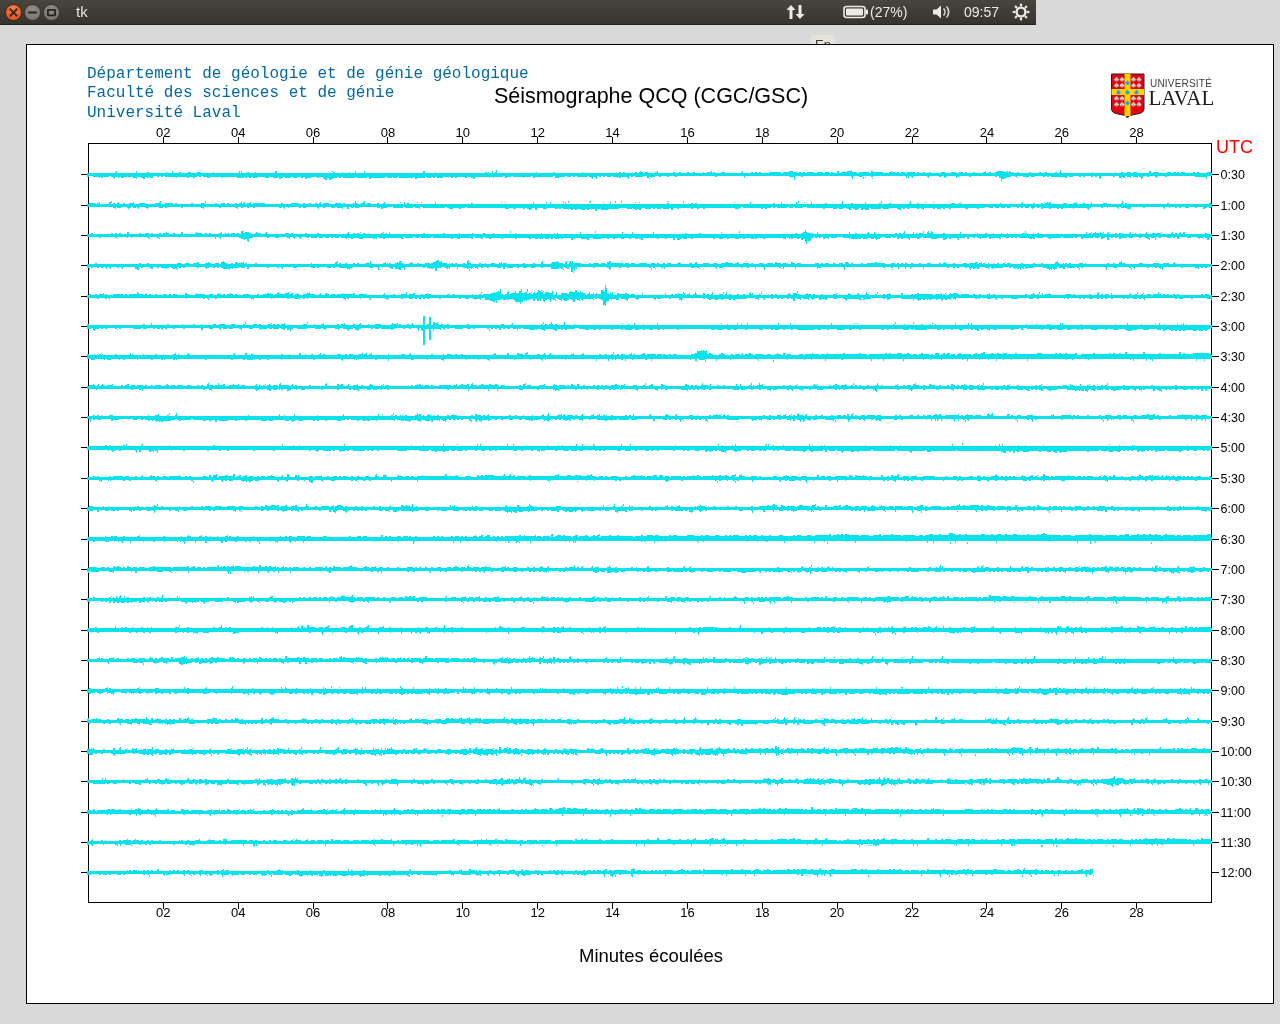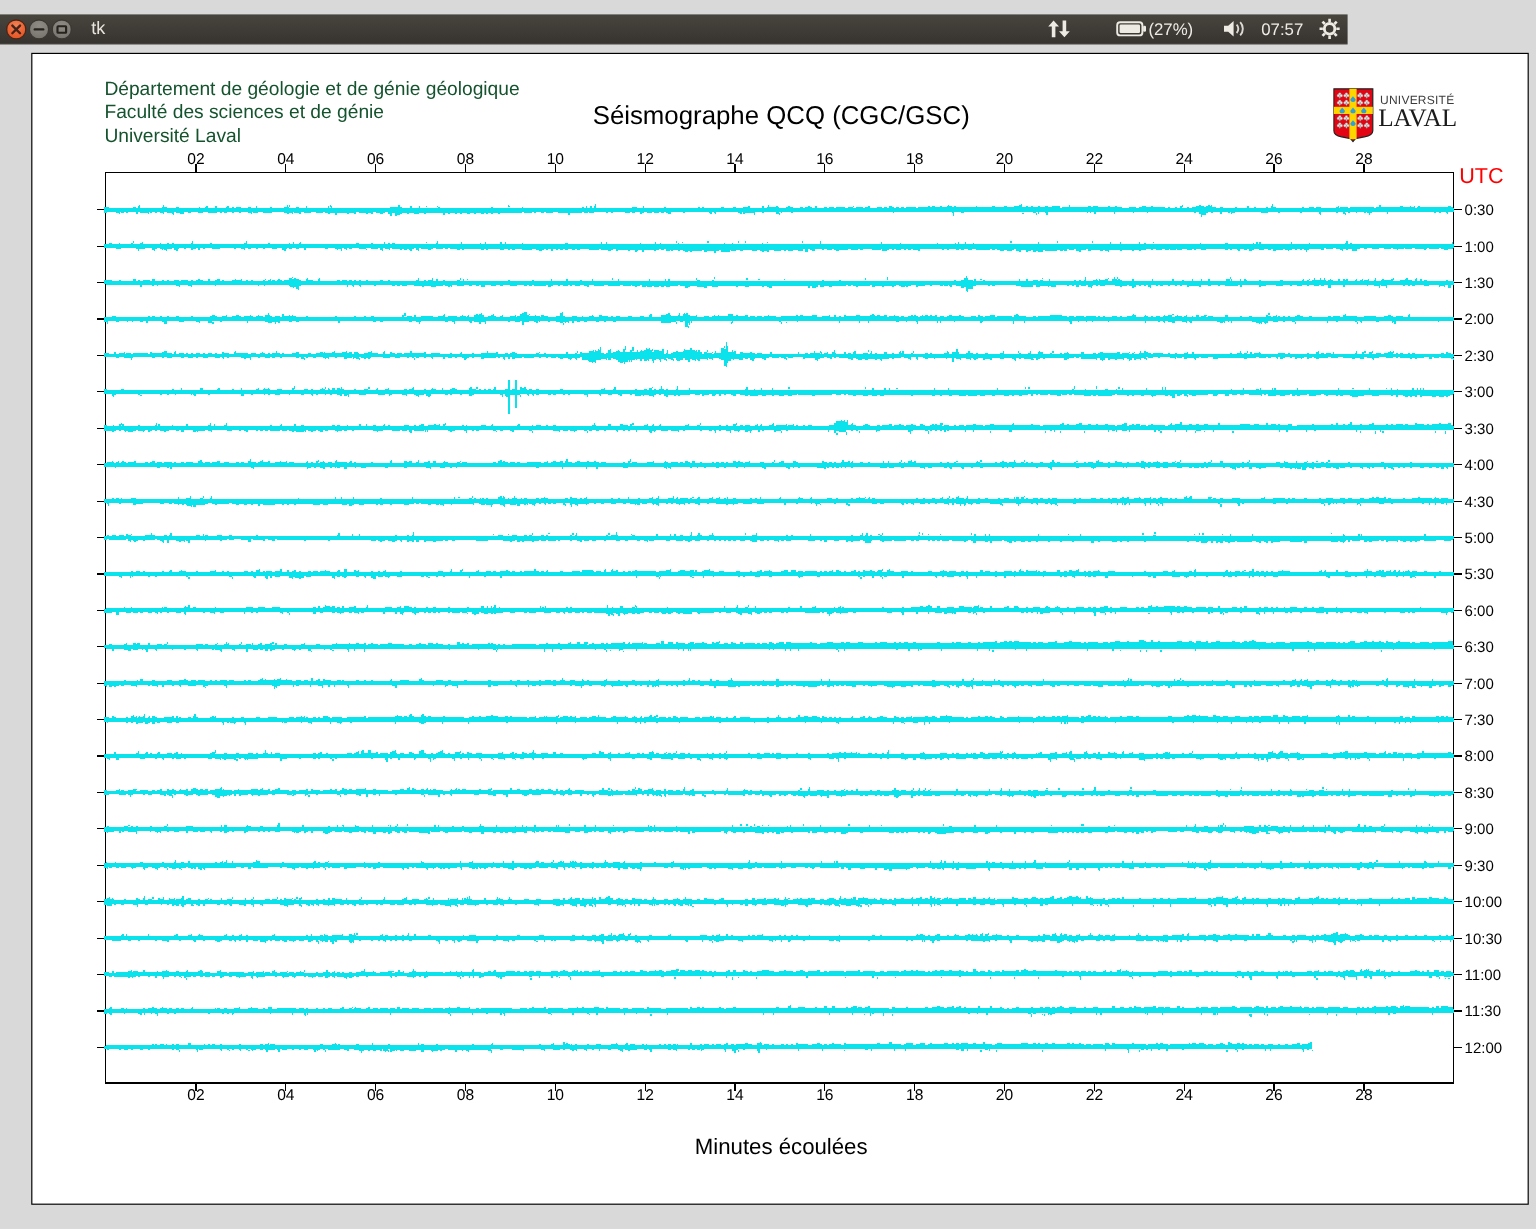"tk" #topbar { top: 12px -> 0; width: 1123px -> 1036px }
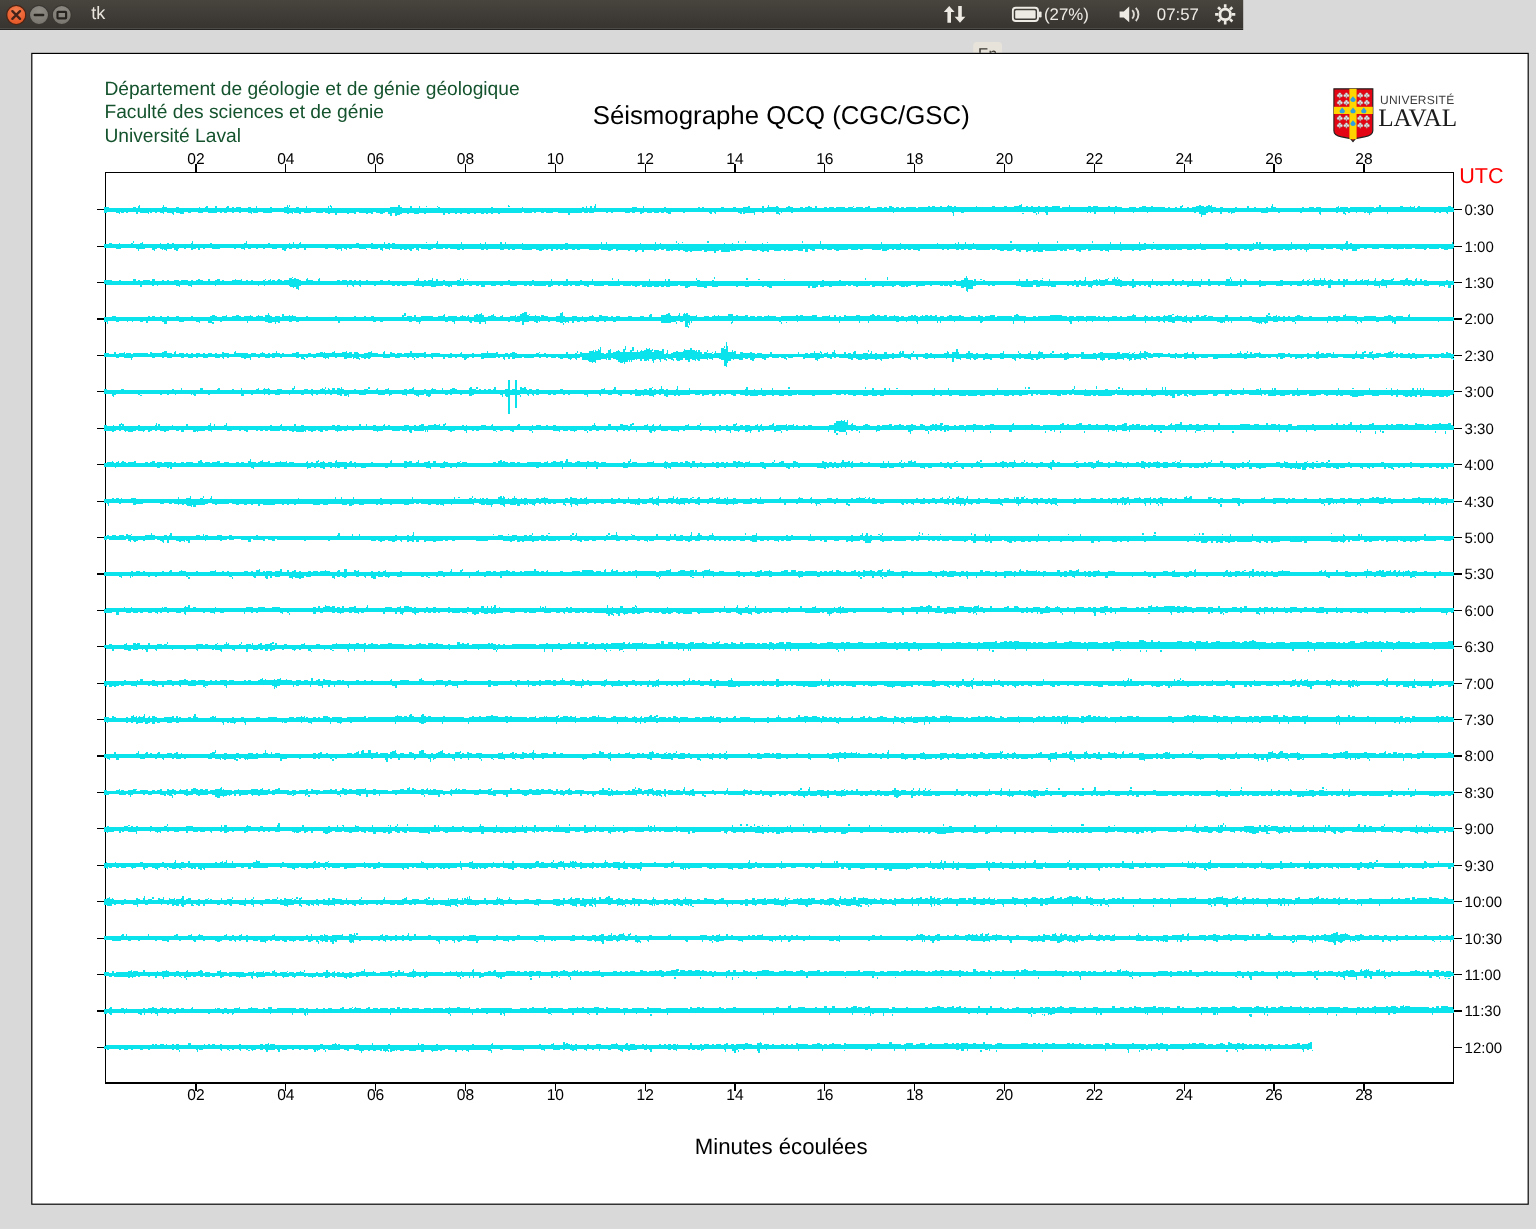"07:57" div.tri { text: 07:57 -> 09:57 }
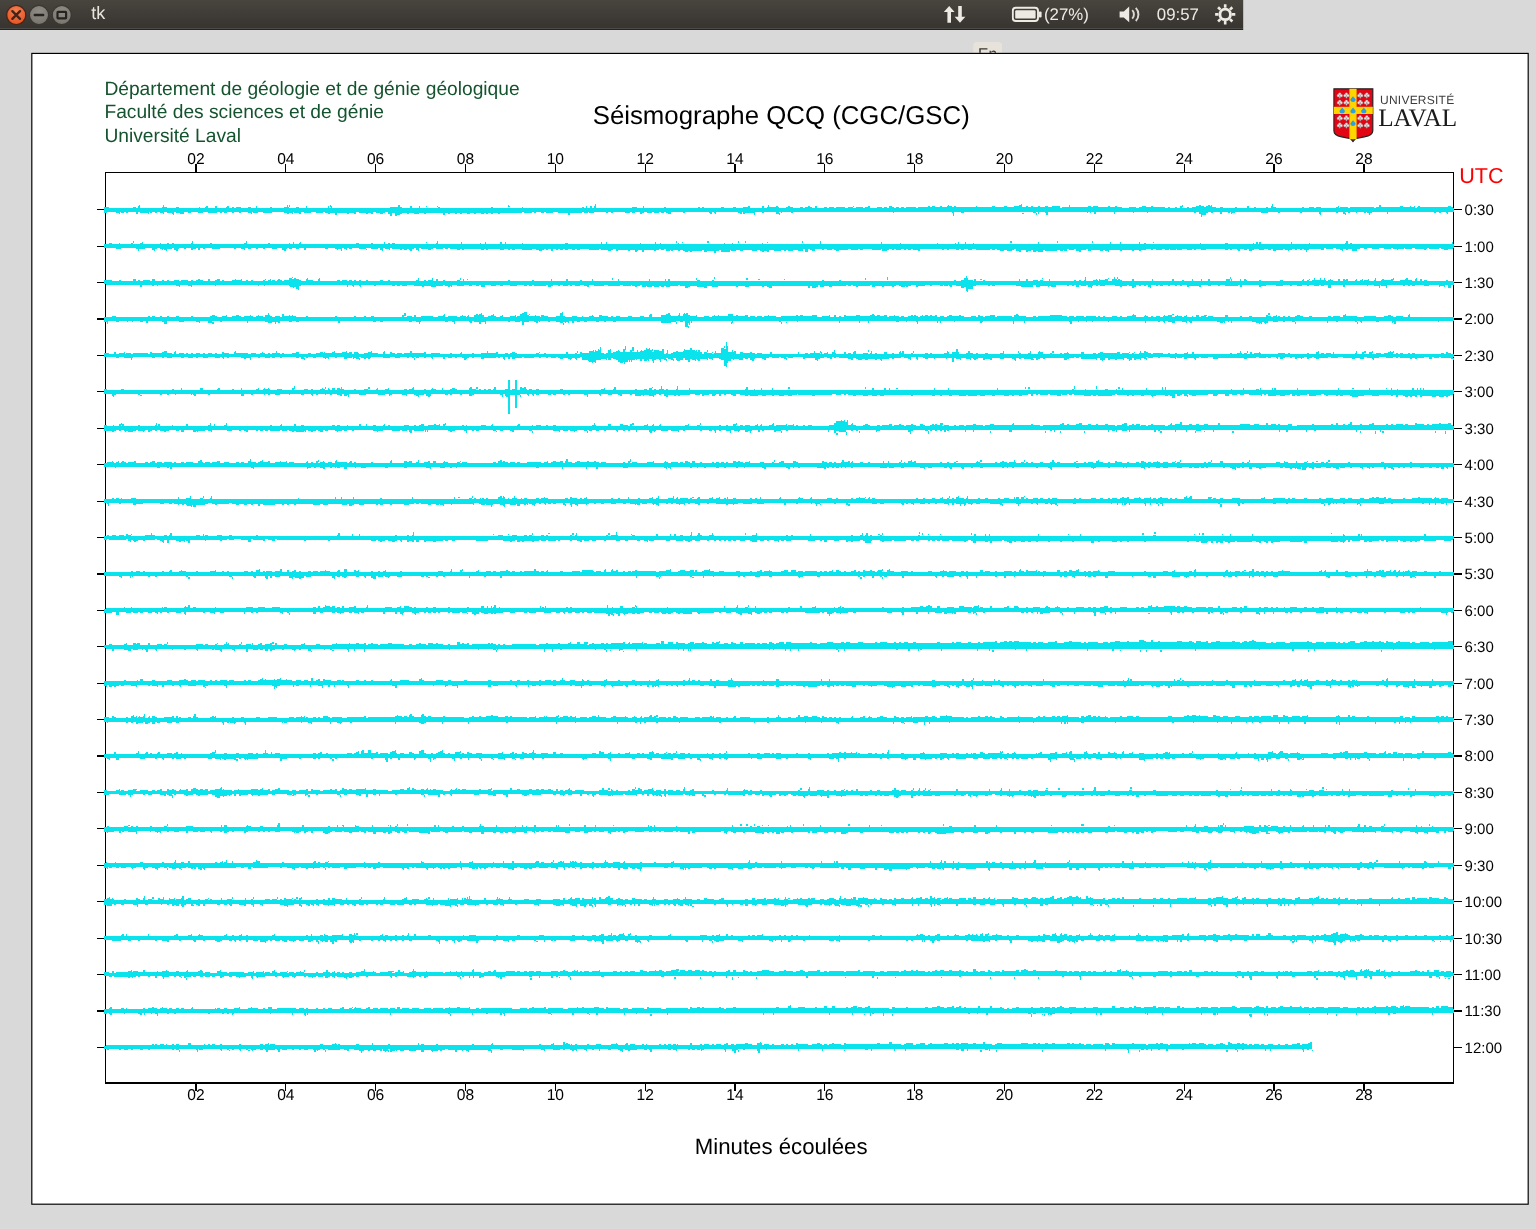"Département de géologie et de" #hdrtext { color: #14532d -> #0369a1; font-family: none -> Liberation Mono, monospace }
